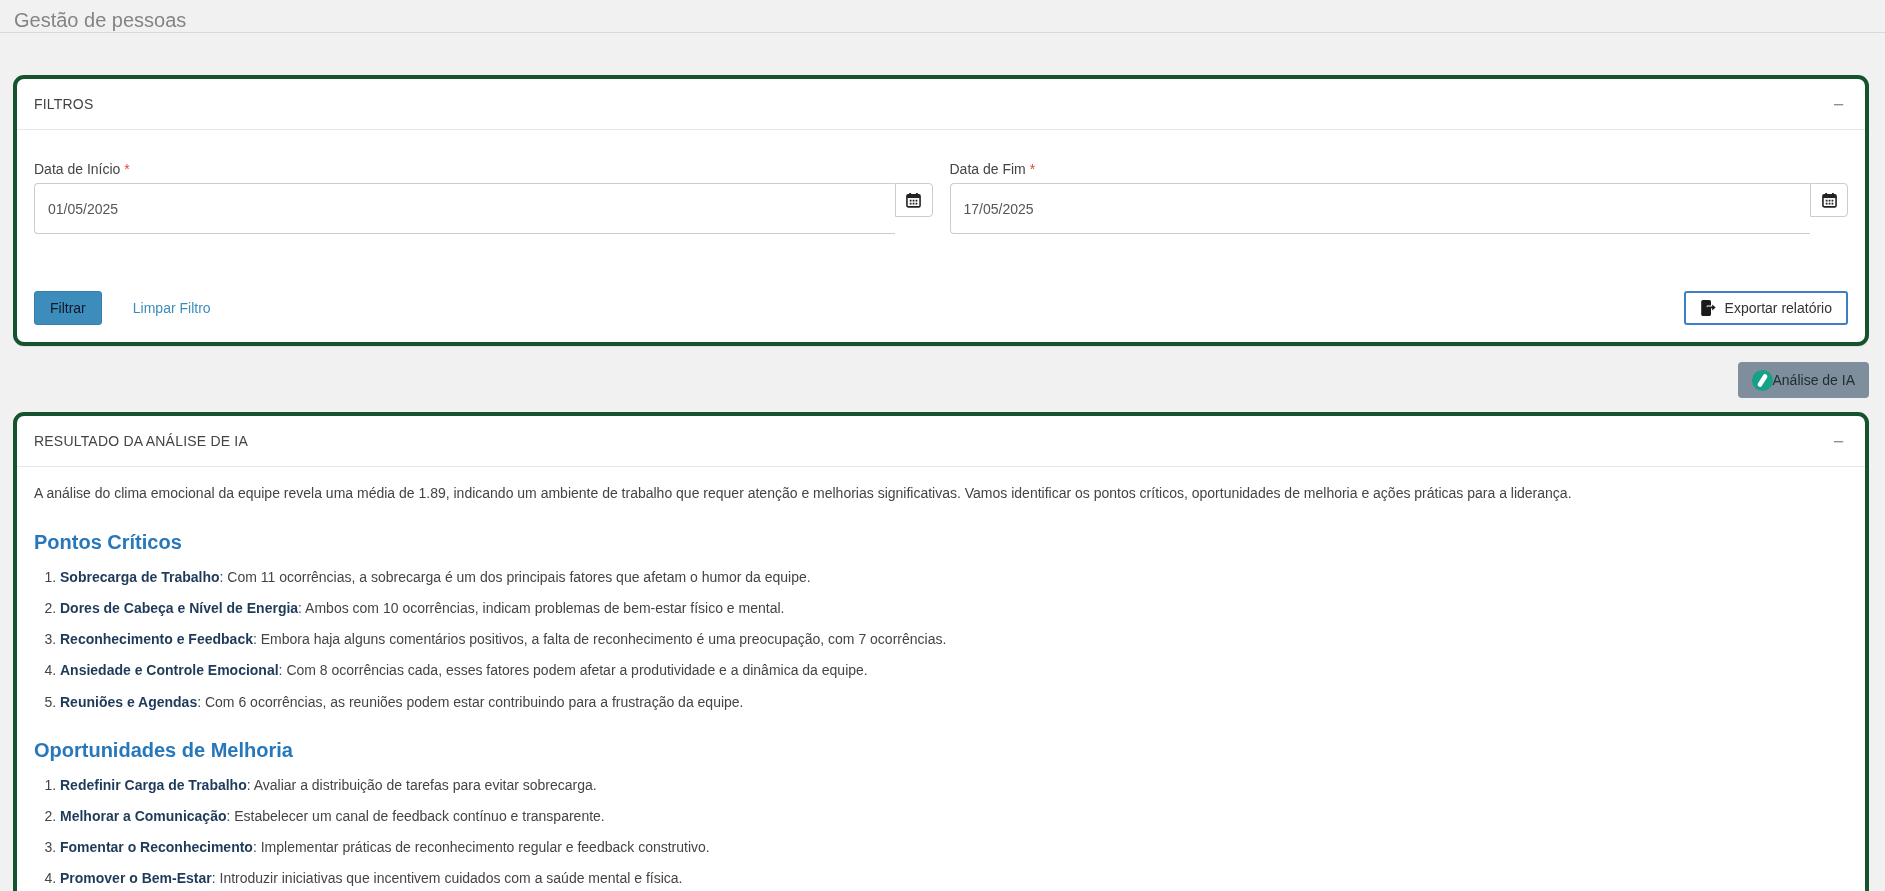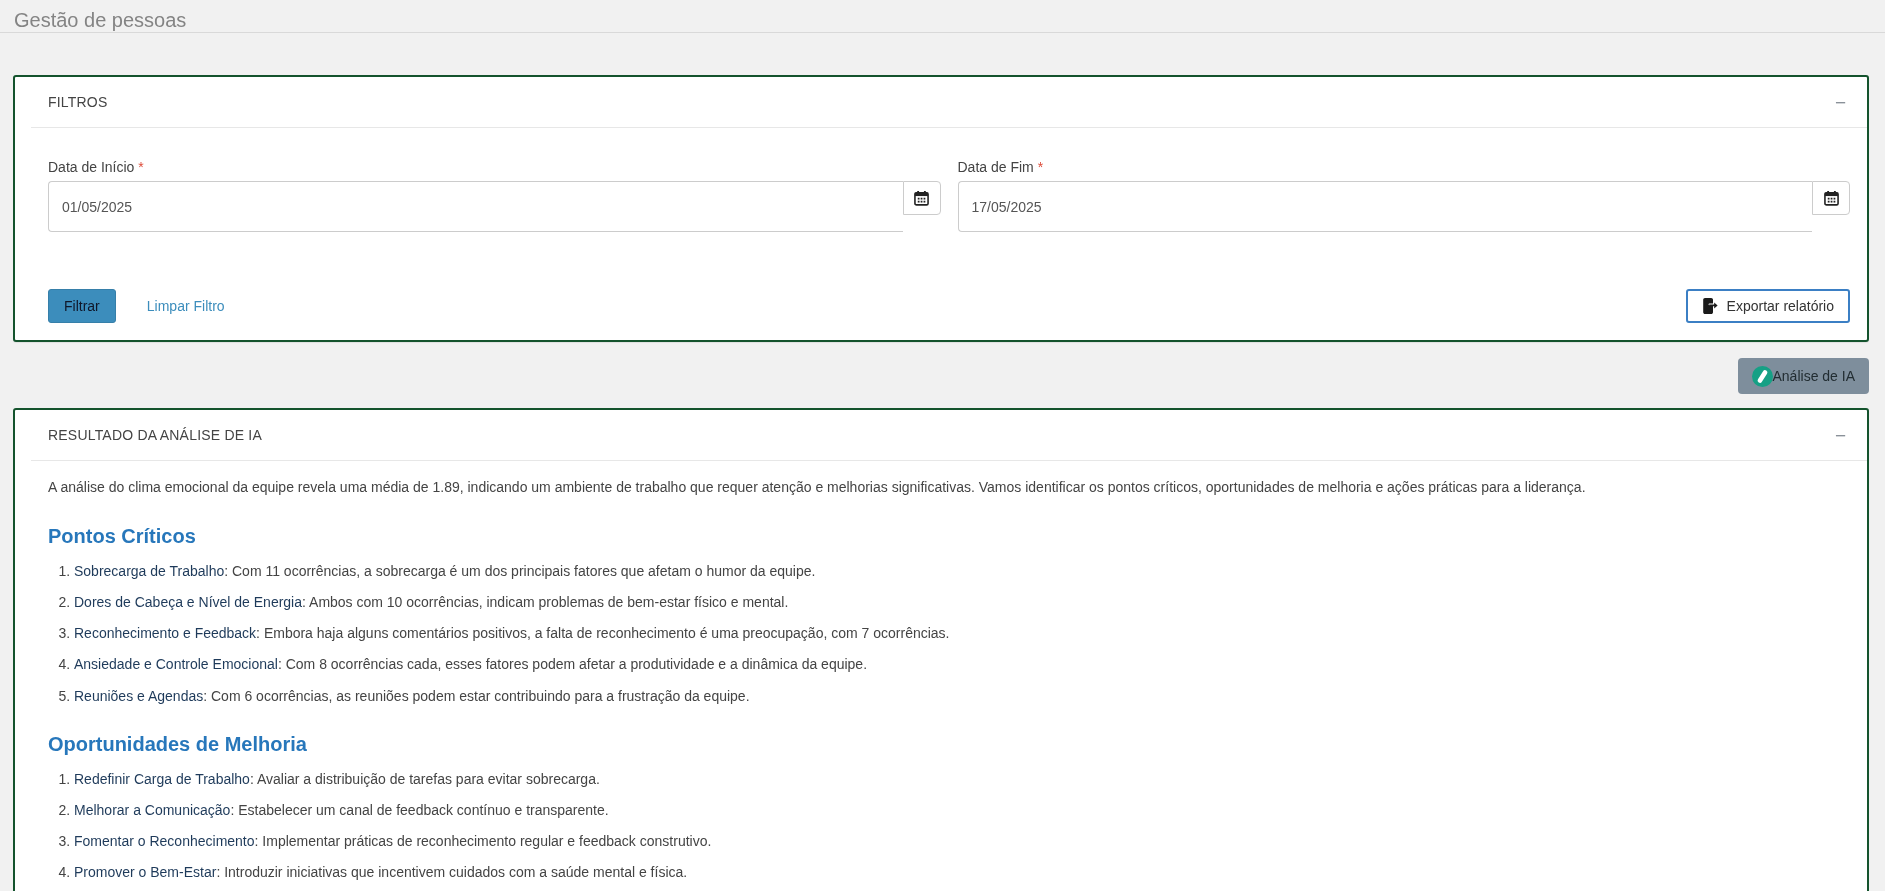"FILTROS" .box { border: 2px solid #14532d -> 4px solid #14532d; border-radius: 3px -> 11px; padding-left: 16px -> none }
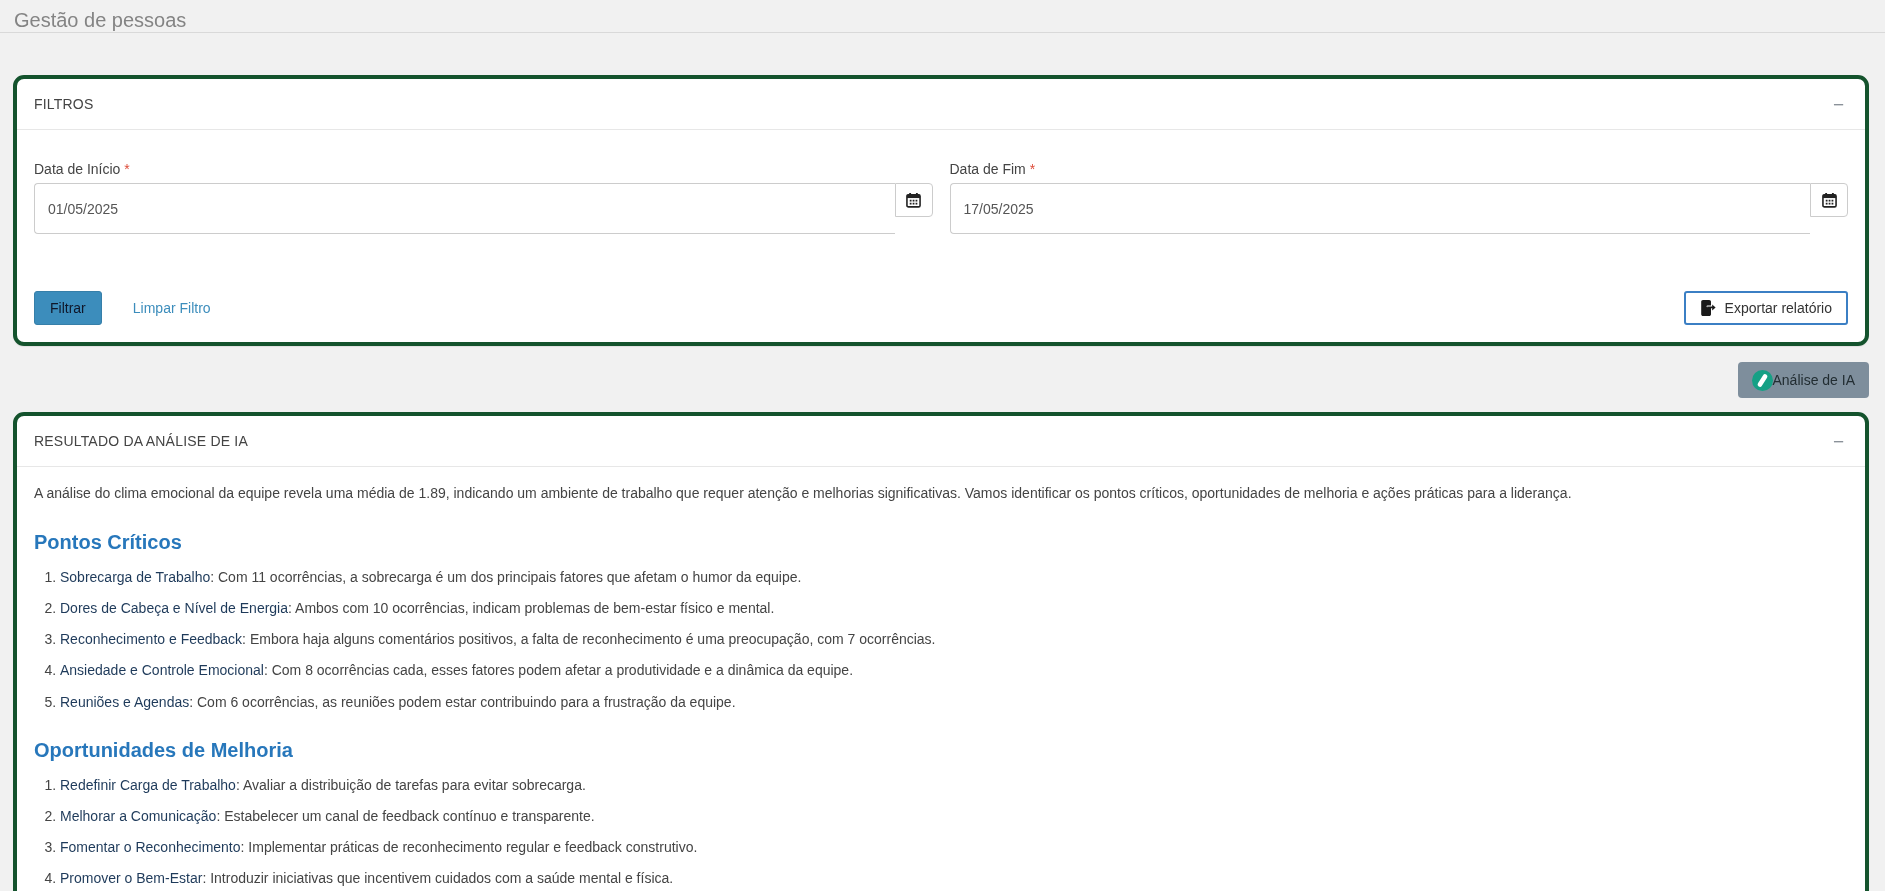"Sobrecarga de Trabalho" ol.points .term { font-weight: 400 -> 700 }
